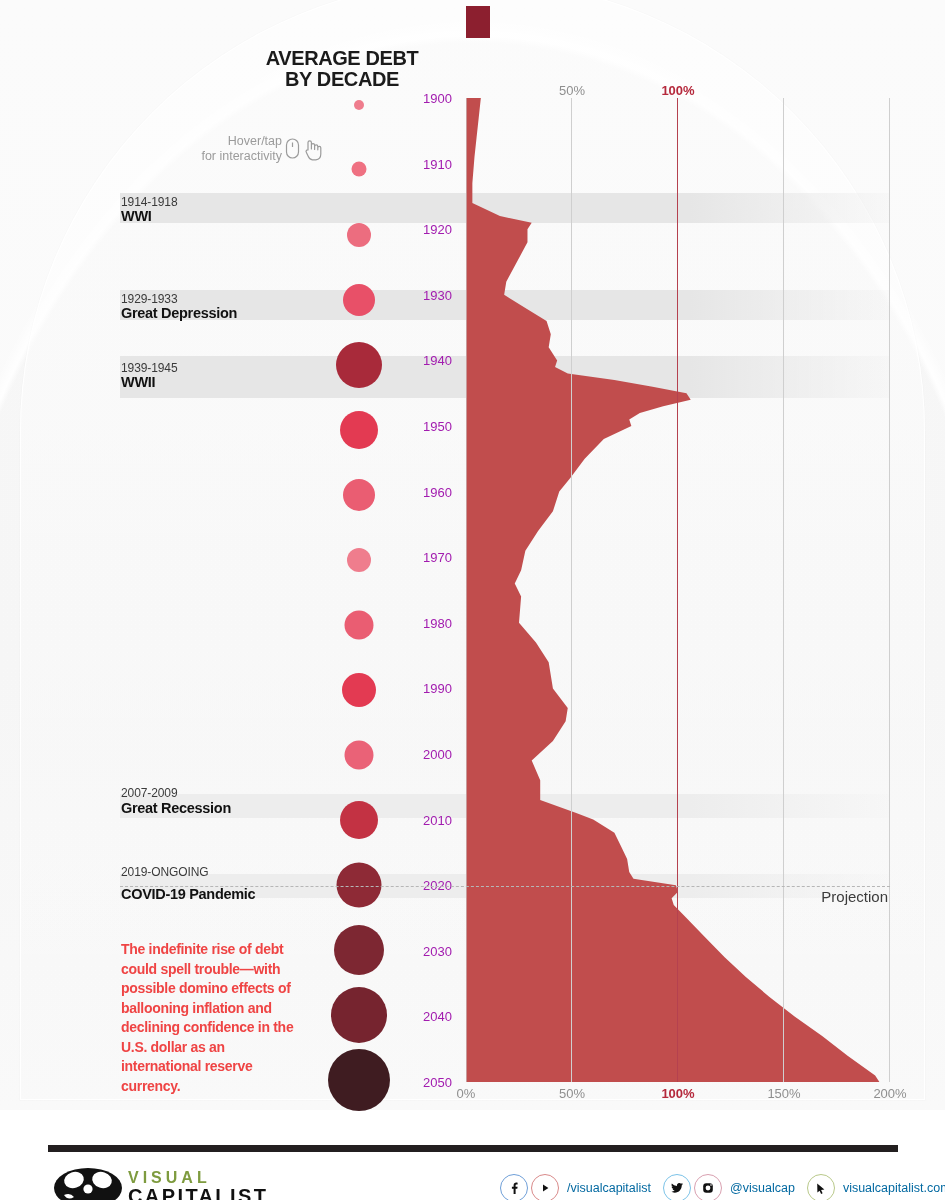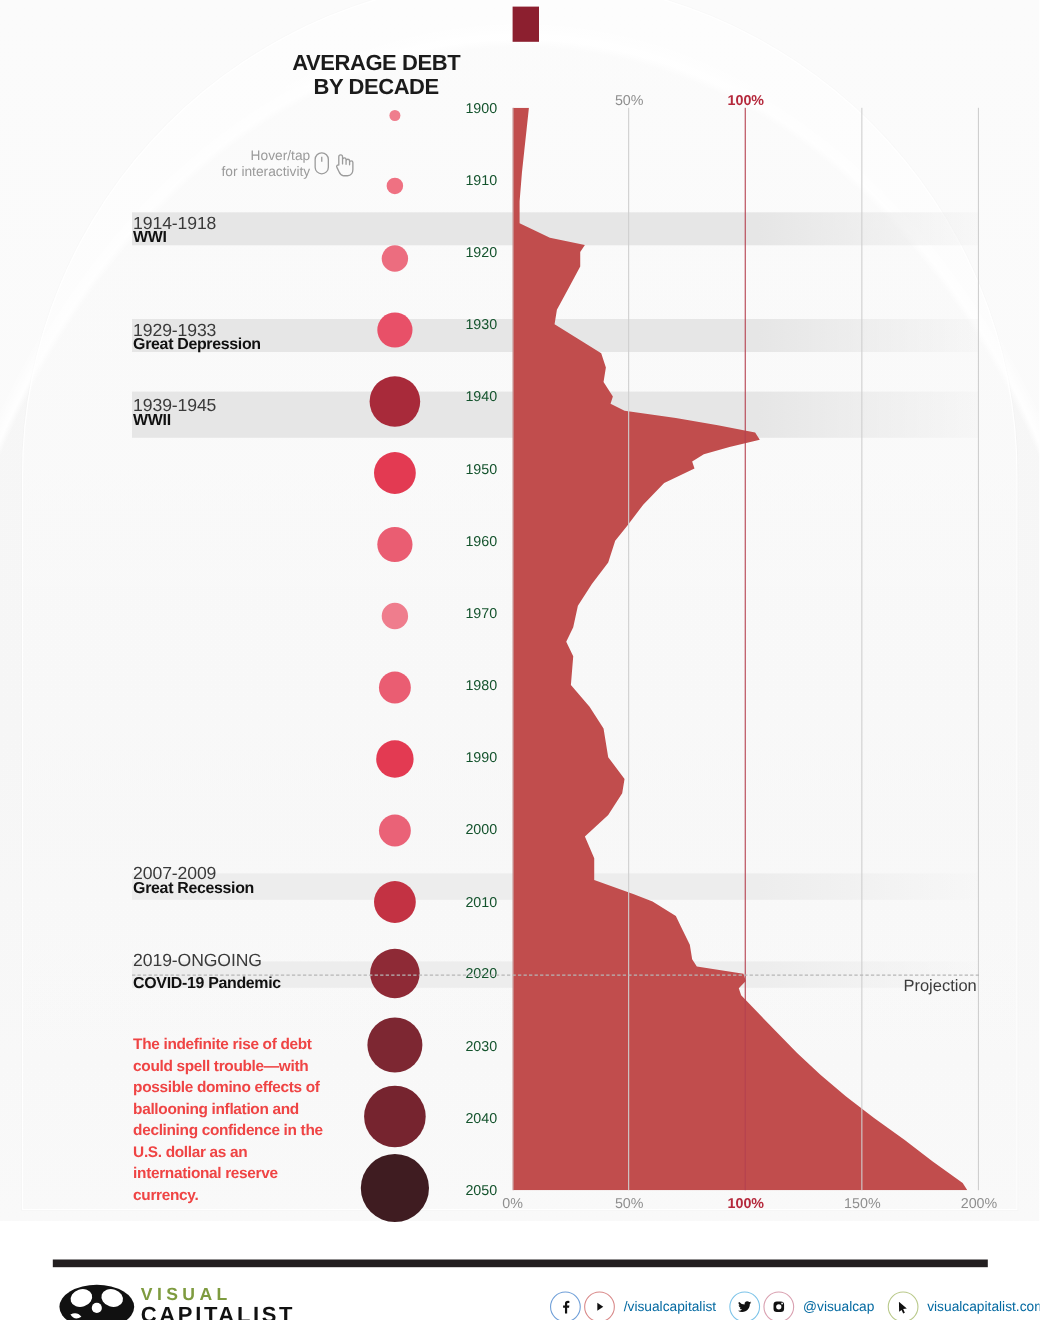"1900" .yr { color: #14532d -> #a21caf }
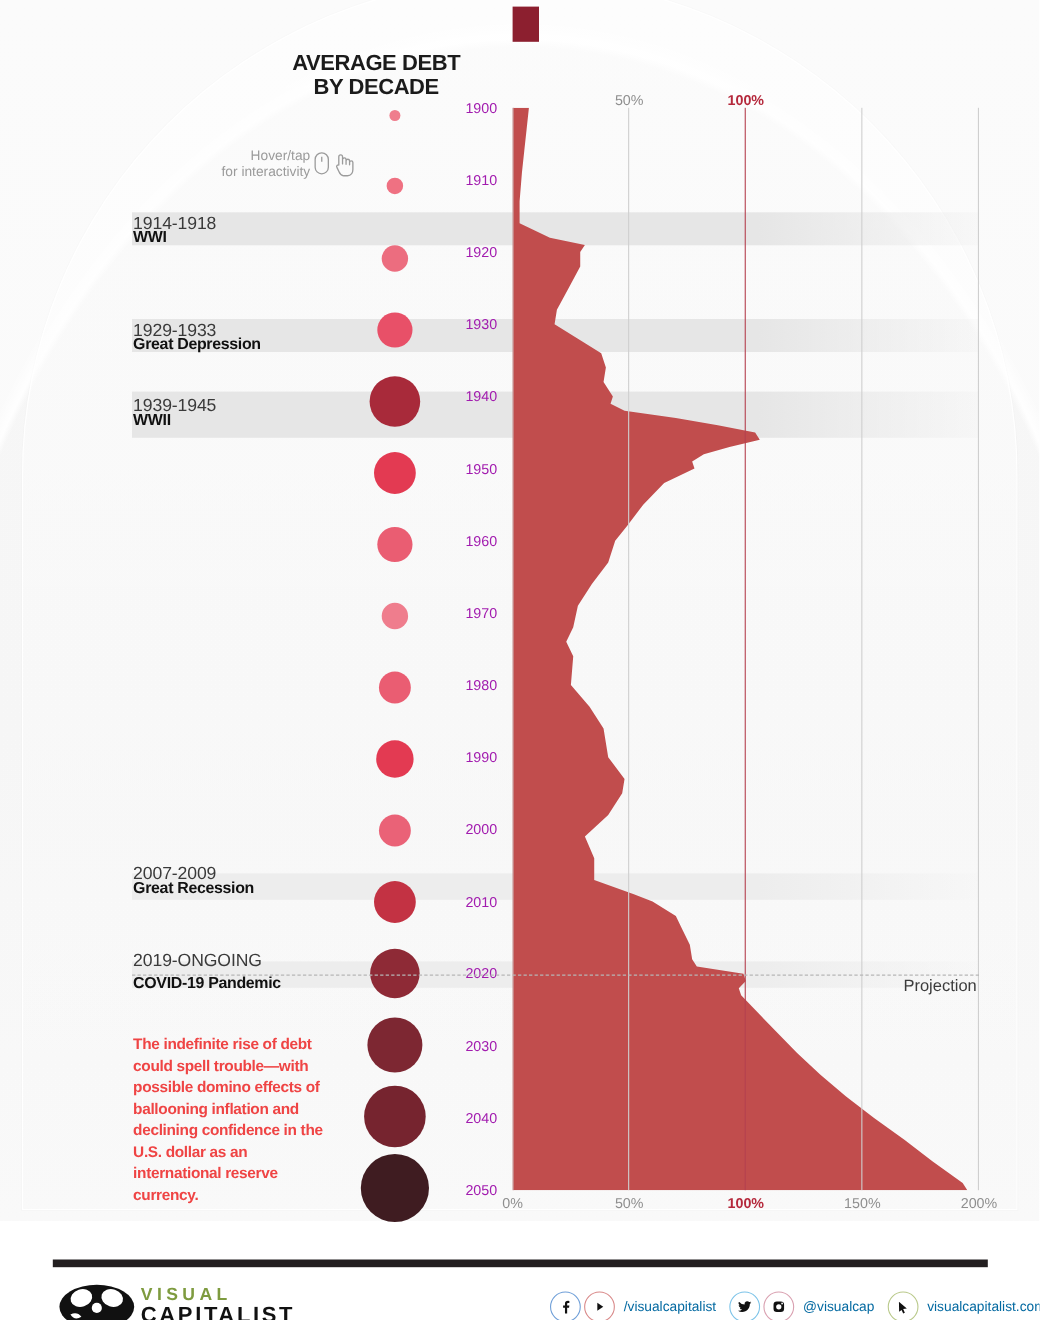"1914-1918" .ev-years { font-size: 16px -> 12px }
